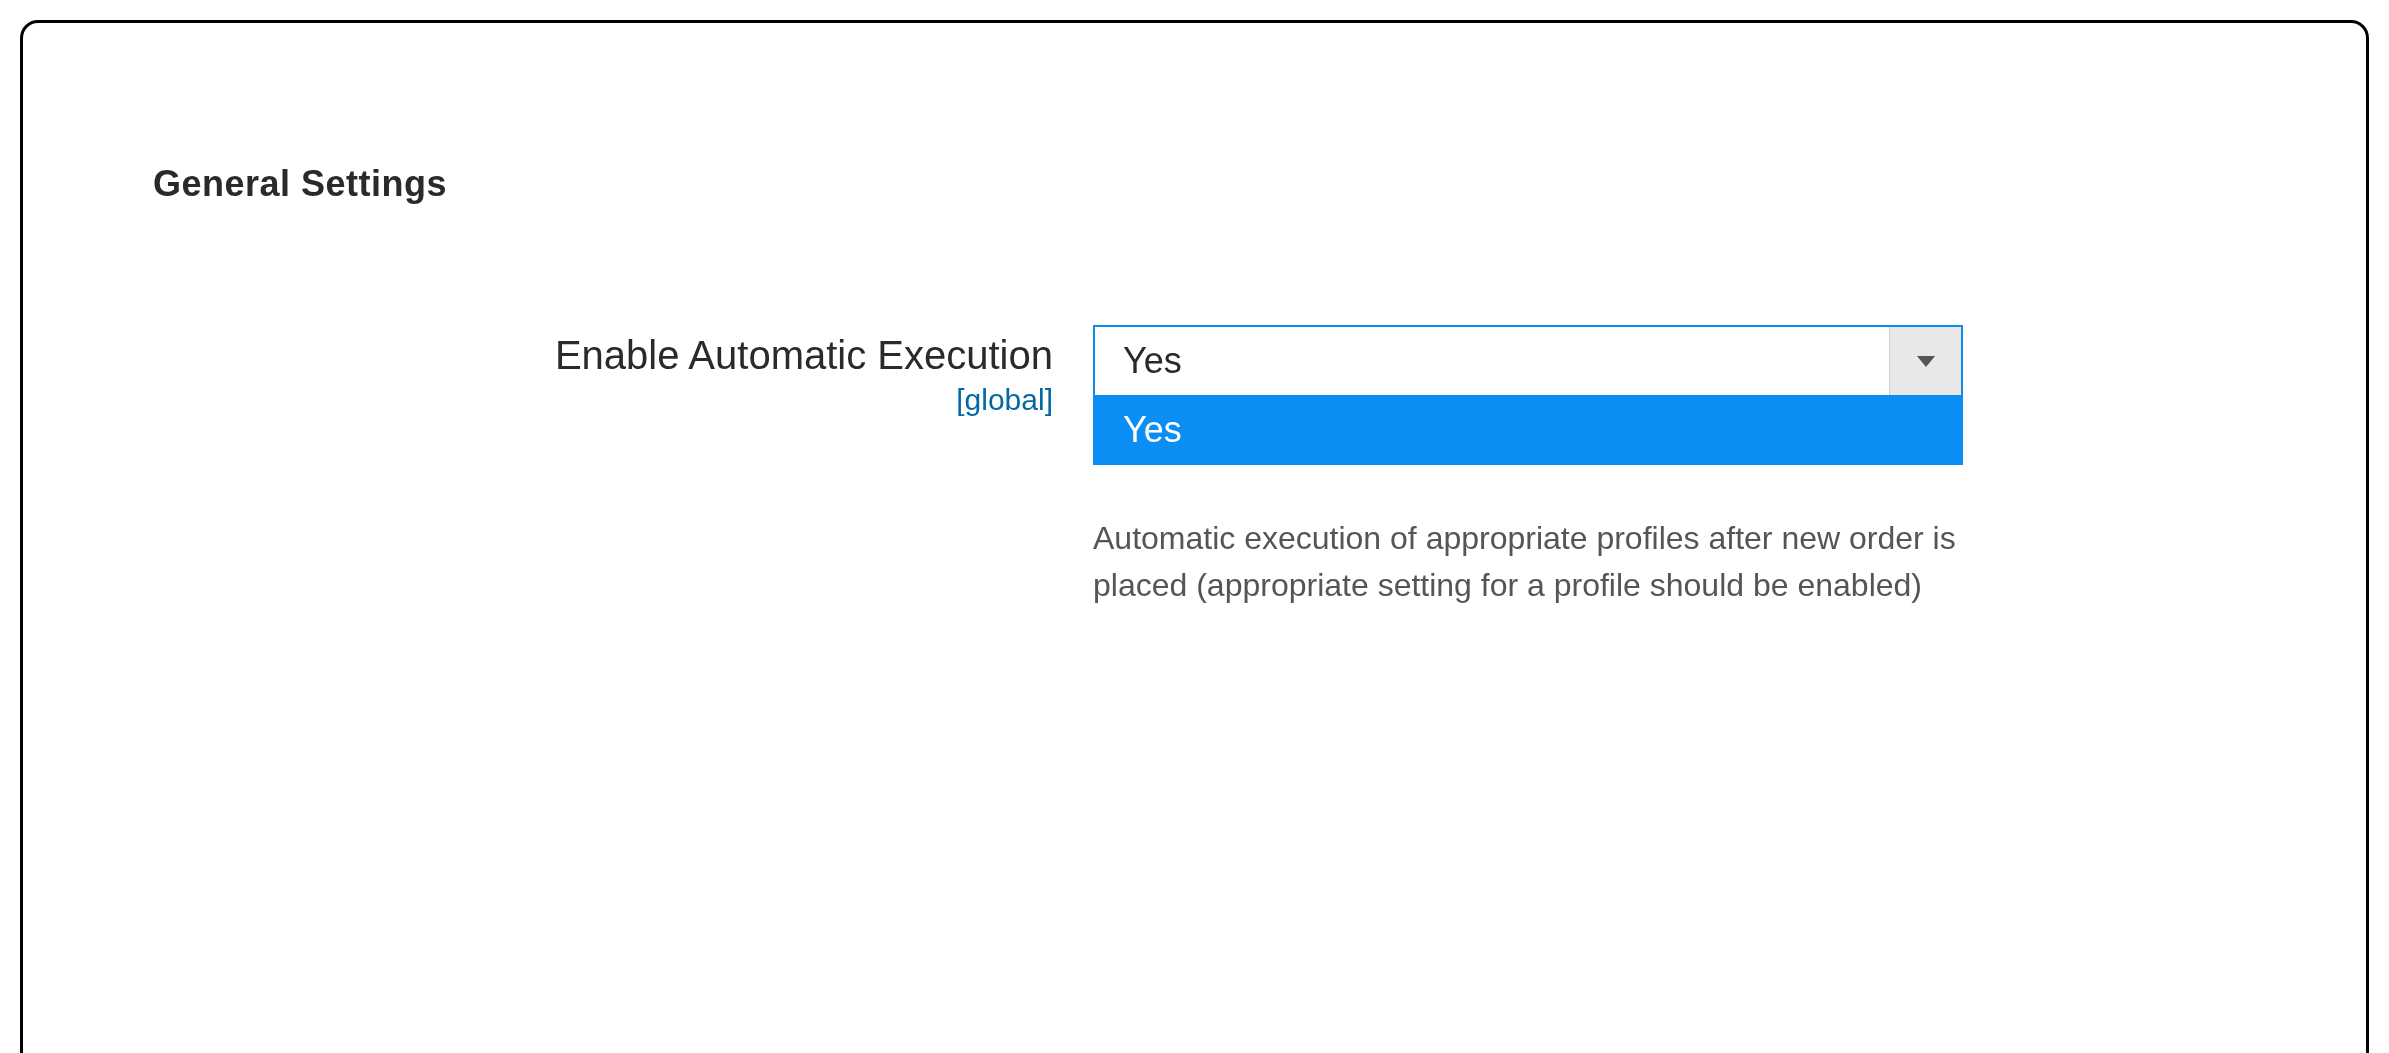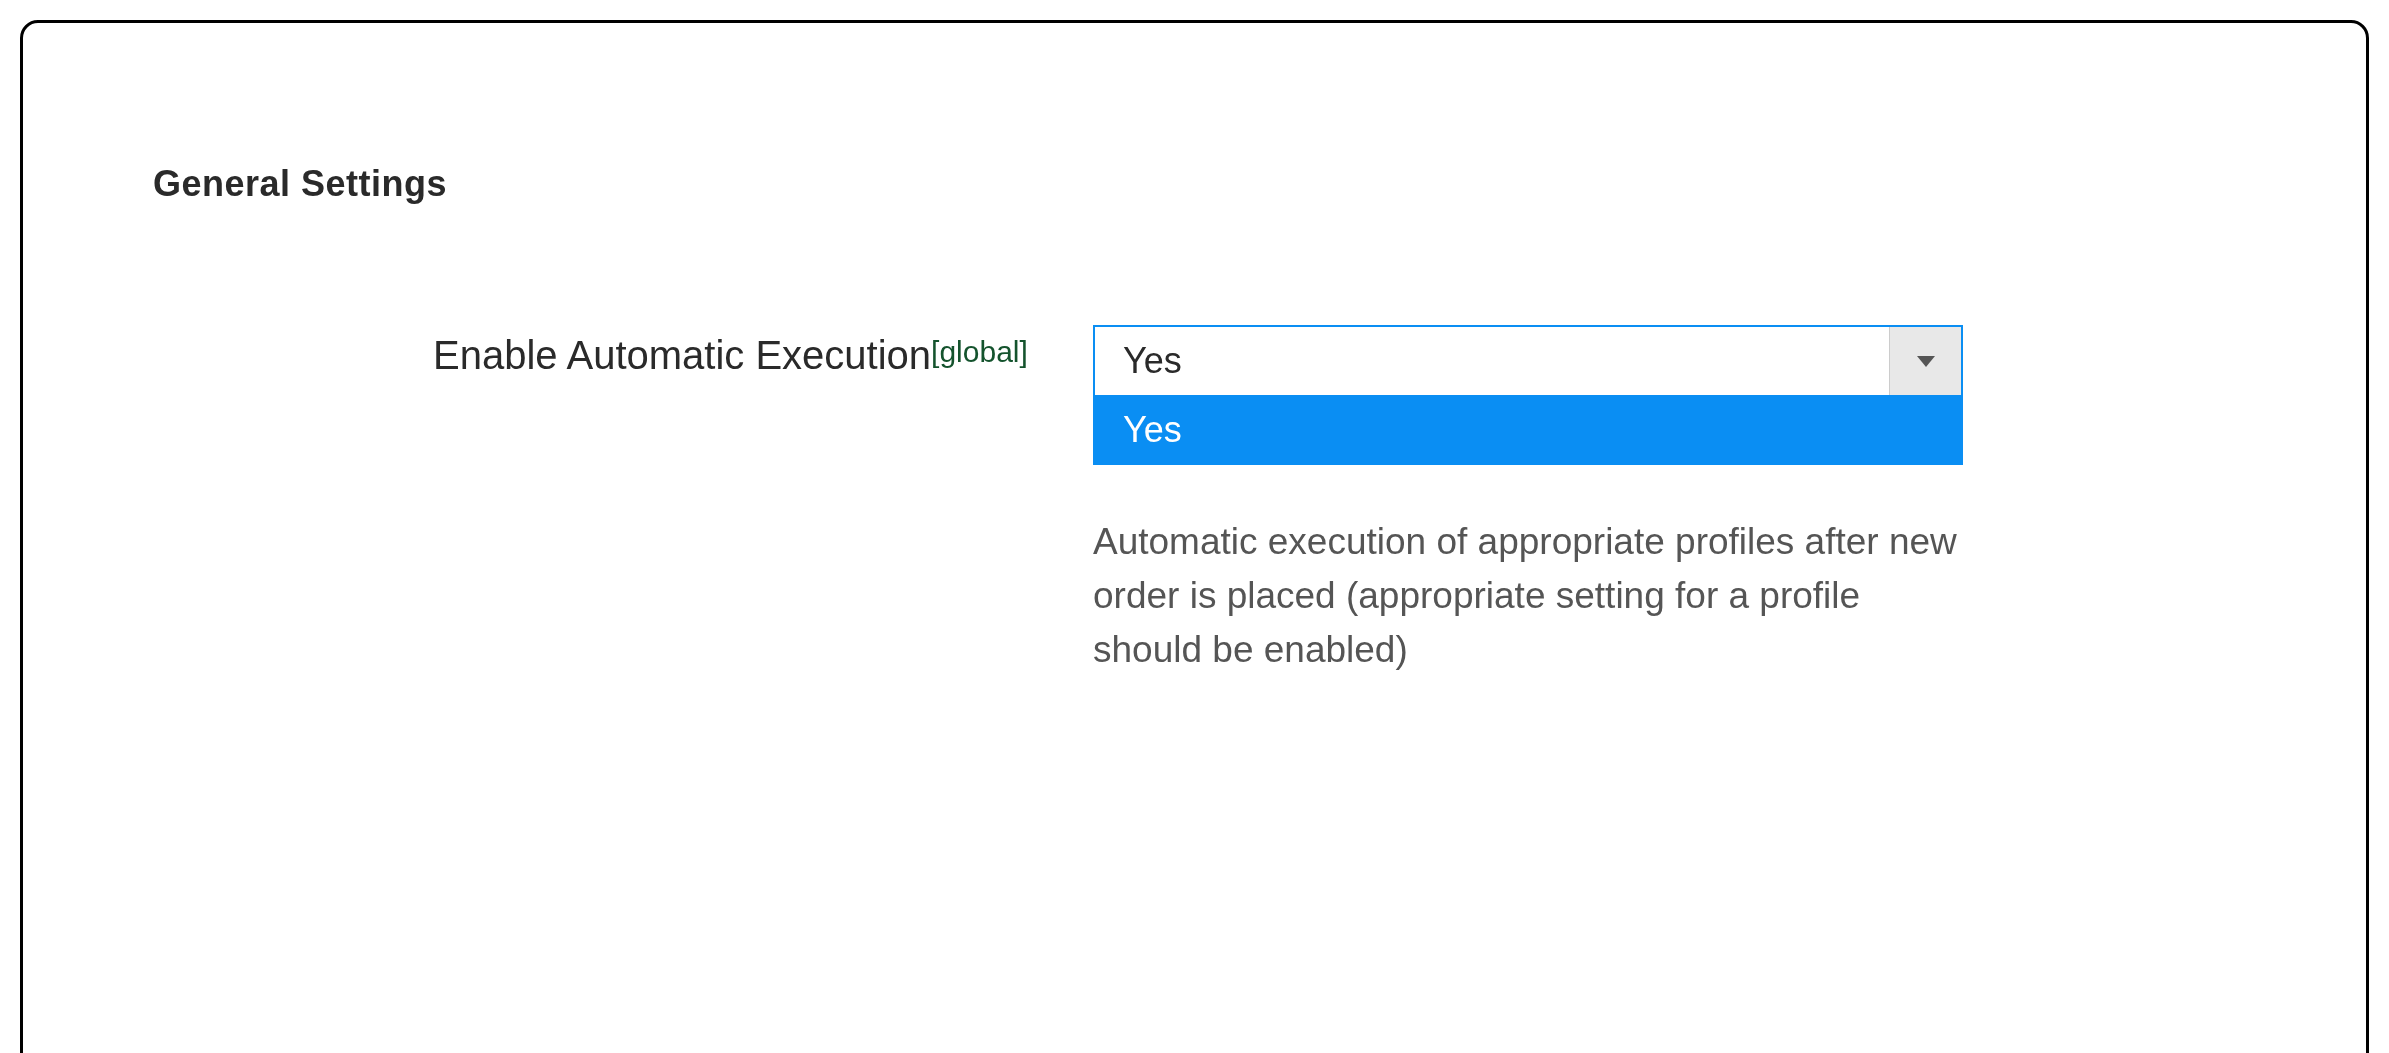"Enable Automatic Execution" .label-col { align-items: none -> flex-end; flex-direction: row -> column }
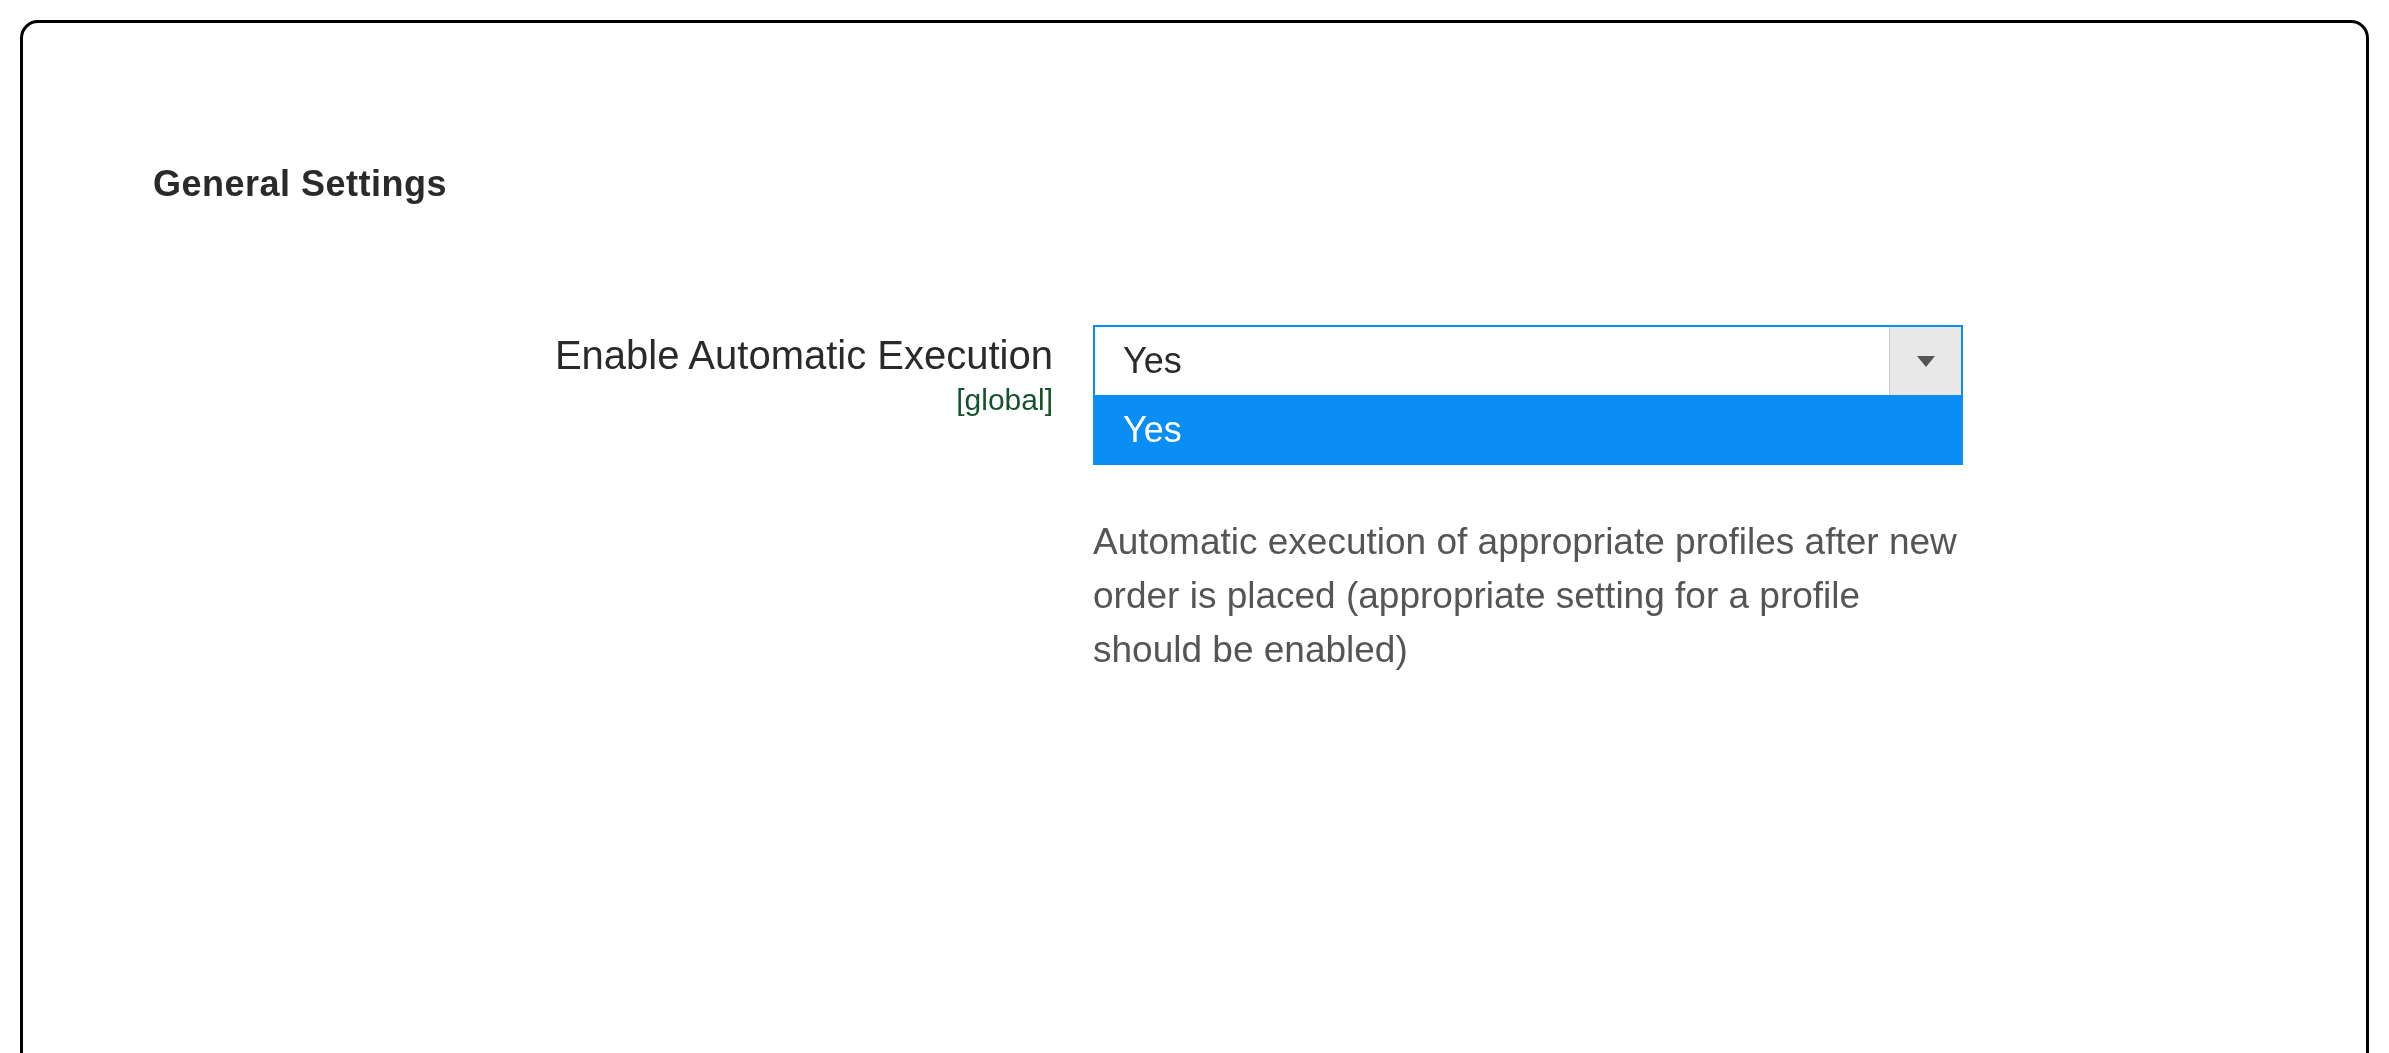"[global]" .scope-hint { color: #14532d -> #0369a1 }
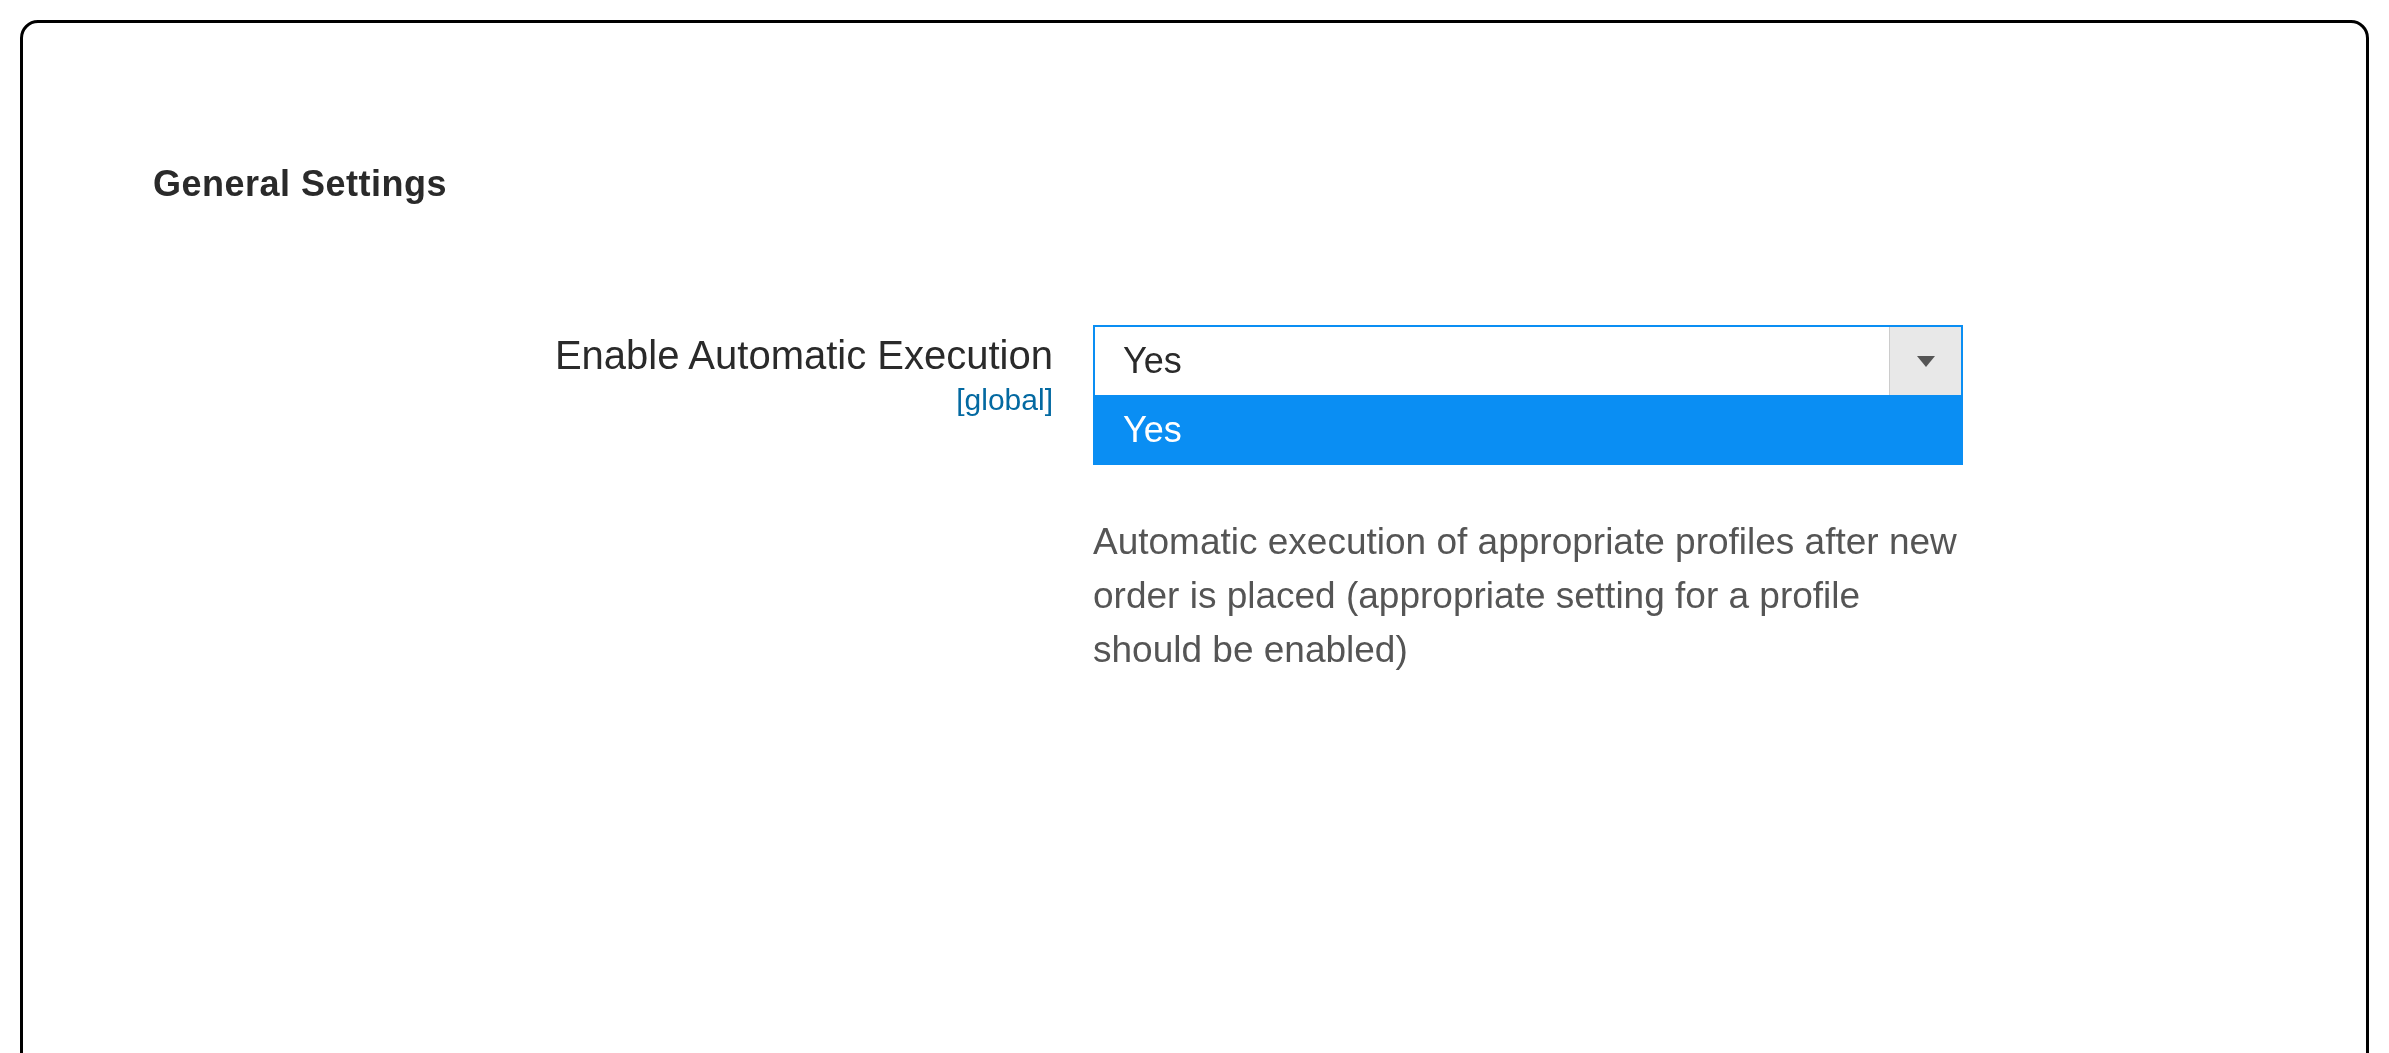"Automatic execution of appropriate" .help-text { font-size: 37px -> 32px }
